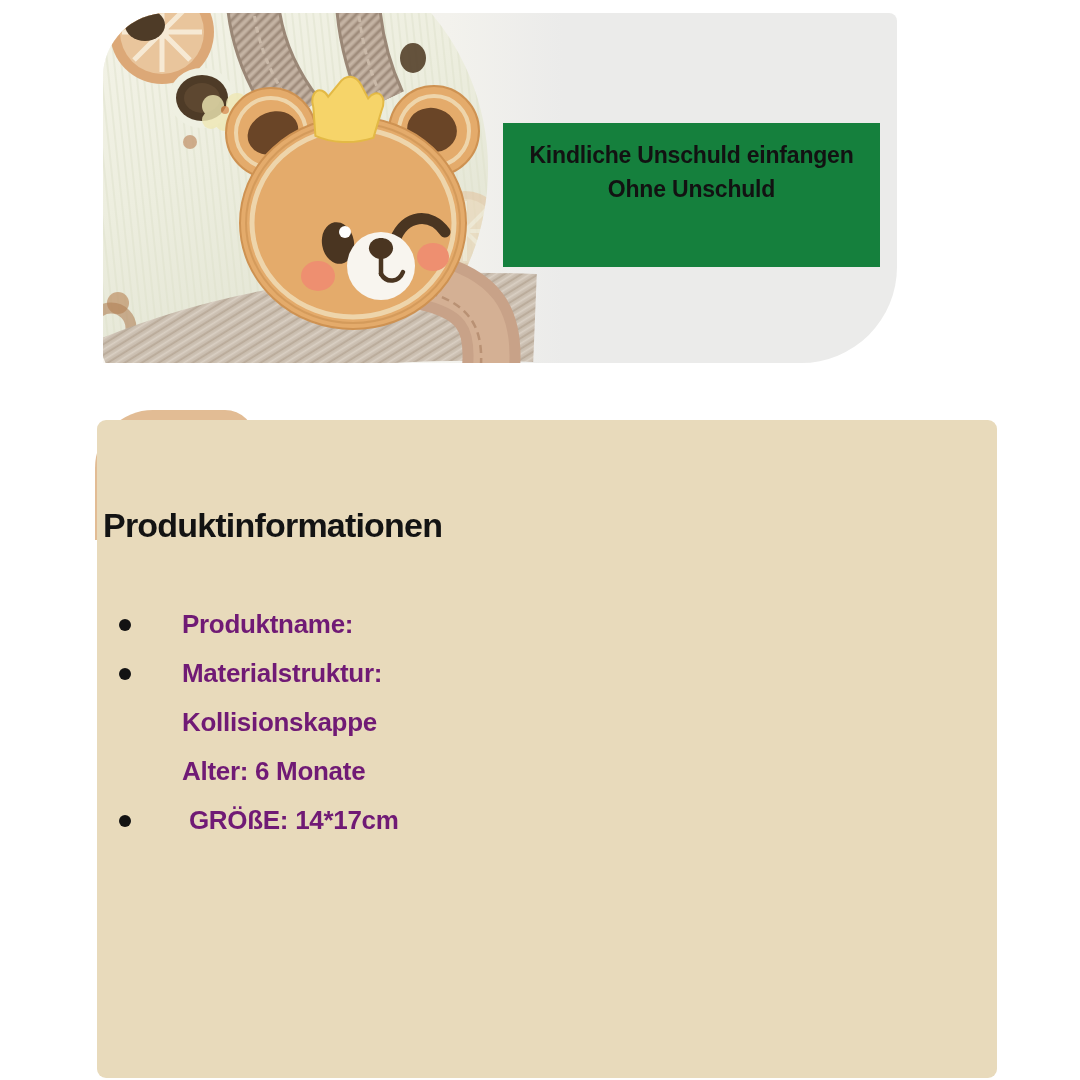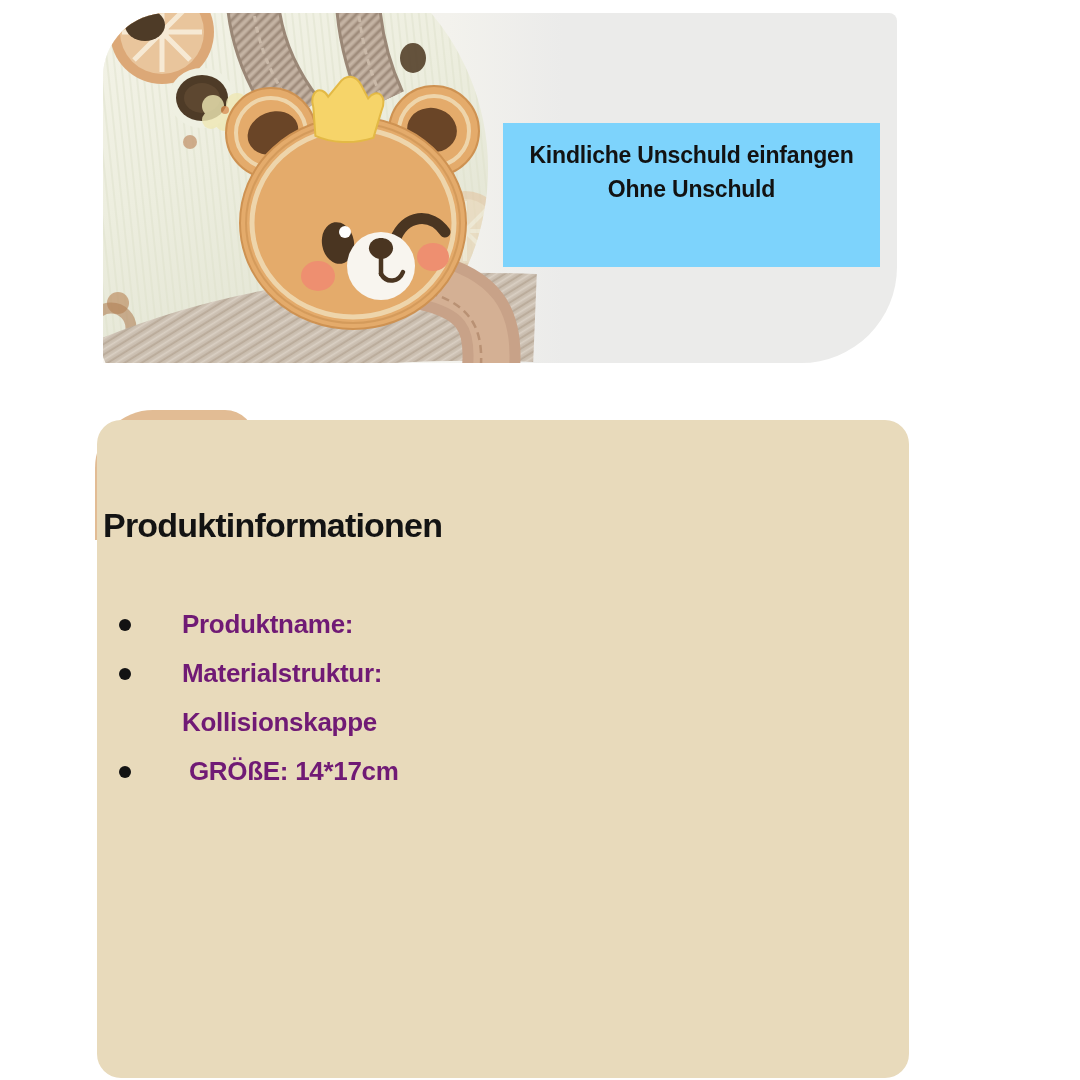"Kindliche Unschuld einfangen" .caption-box { background: #7dd3fc -> #15803d }
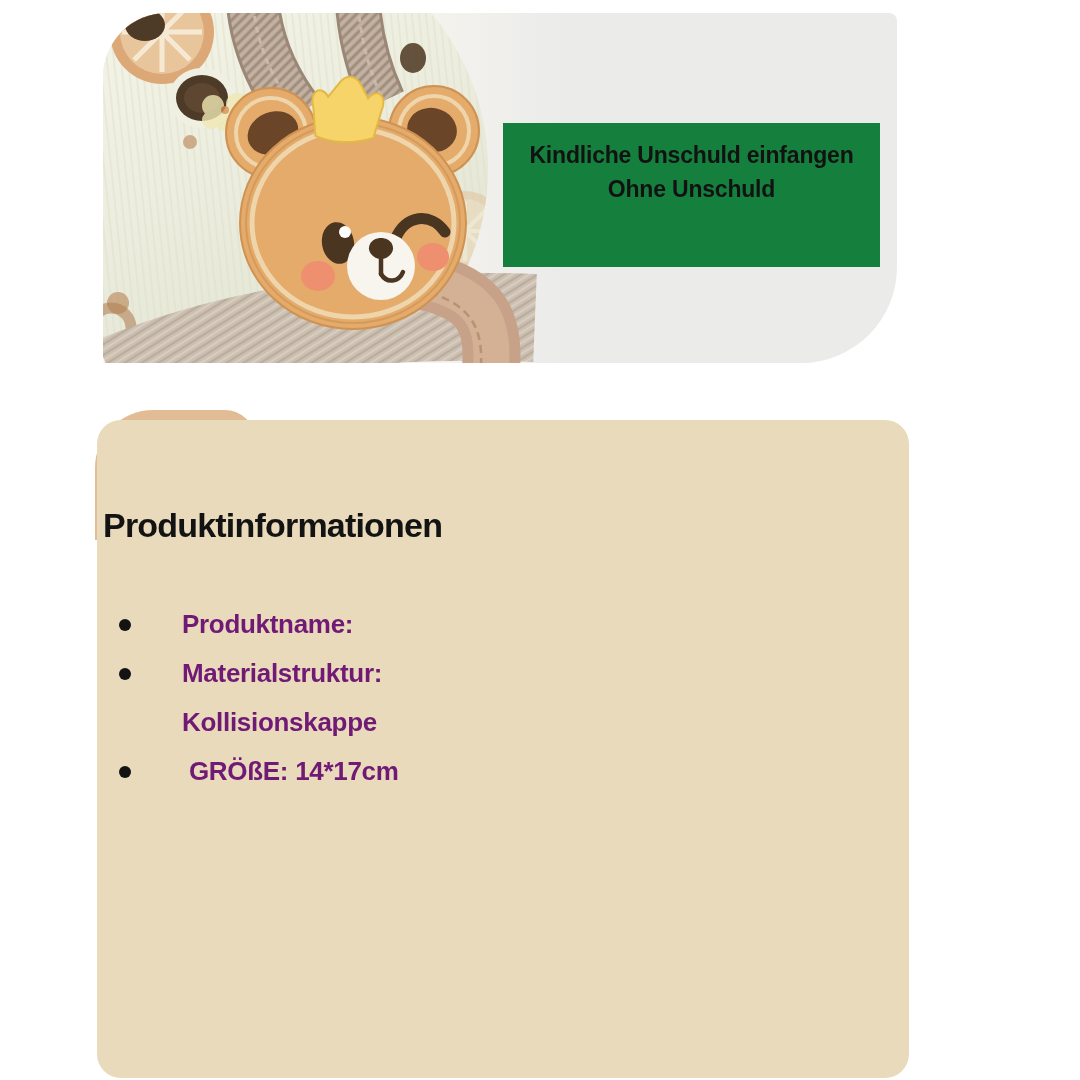"Produktinformationen" .card { border-radius: 24px -> 9px; width: 812px -> 900px }
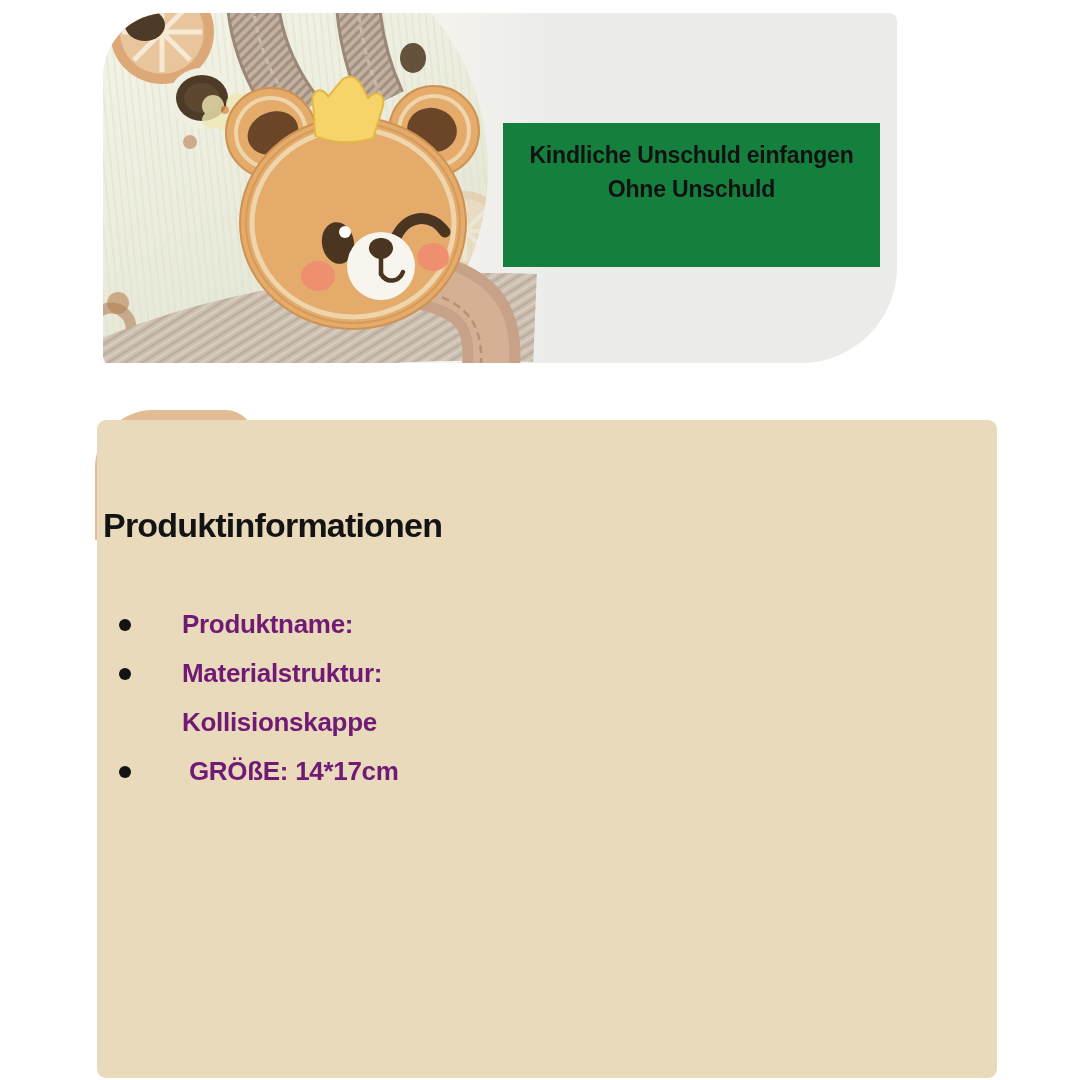"Alter: 6 Monate" div.info-row { html: none -> <div>Alter: 6 Monate</div> }
